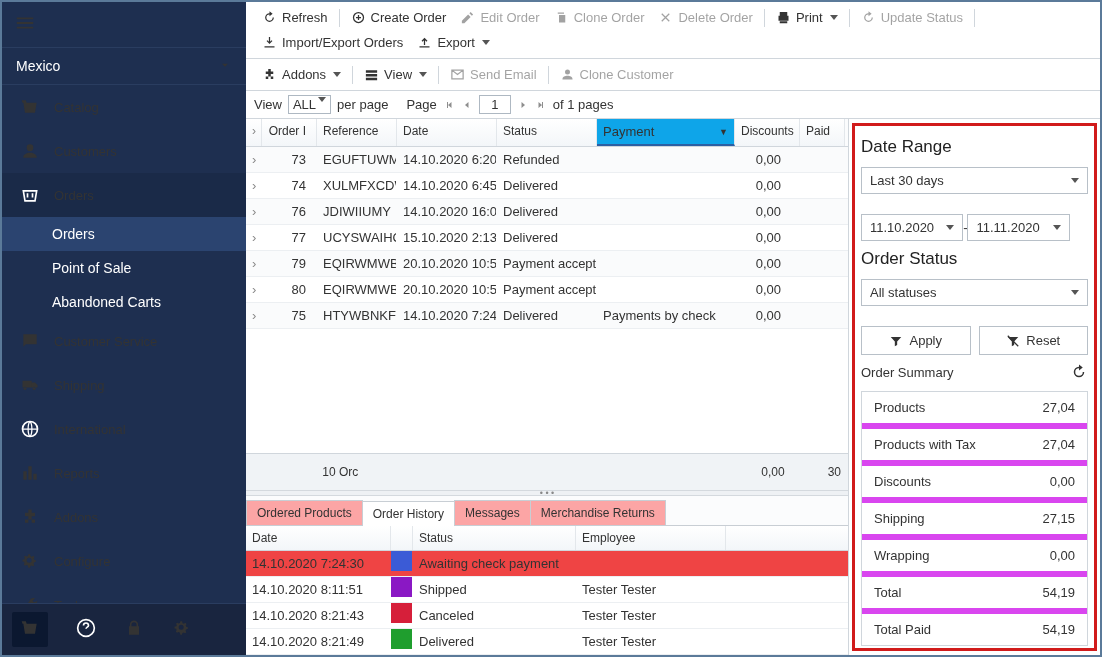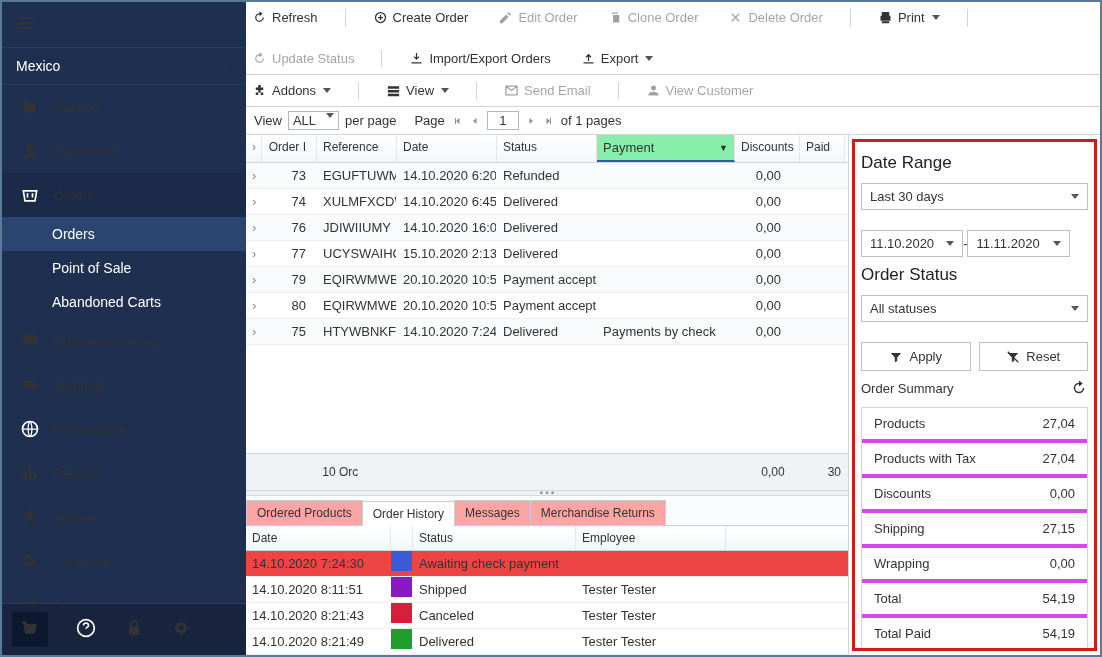"Refresh" .toolbar { gap: 18px -> 2px; padding: 4px 0 -> 4px 10px }
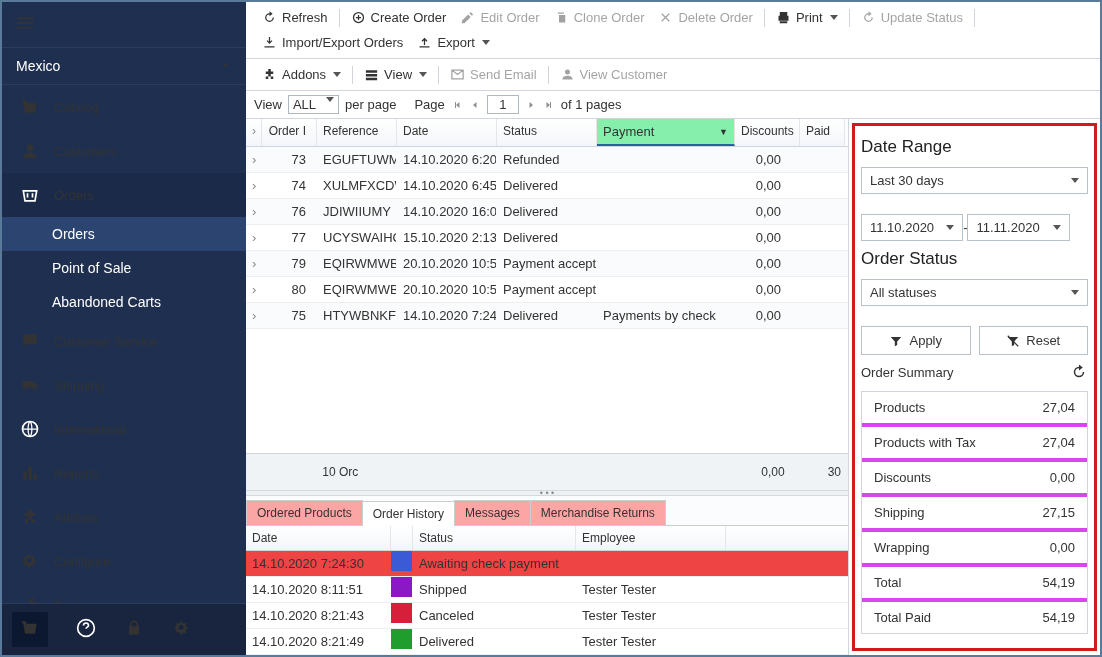"View Customer" span { text: View -> Clone }
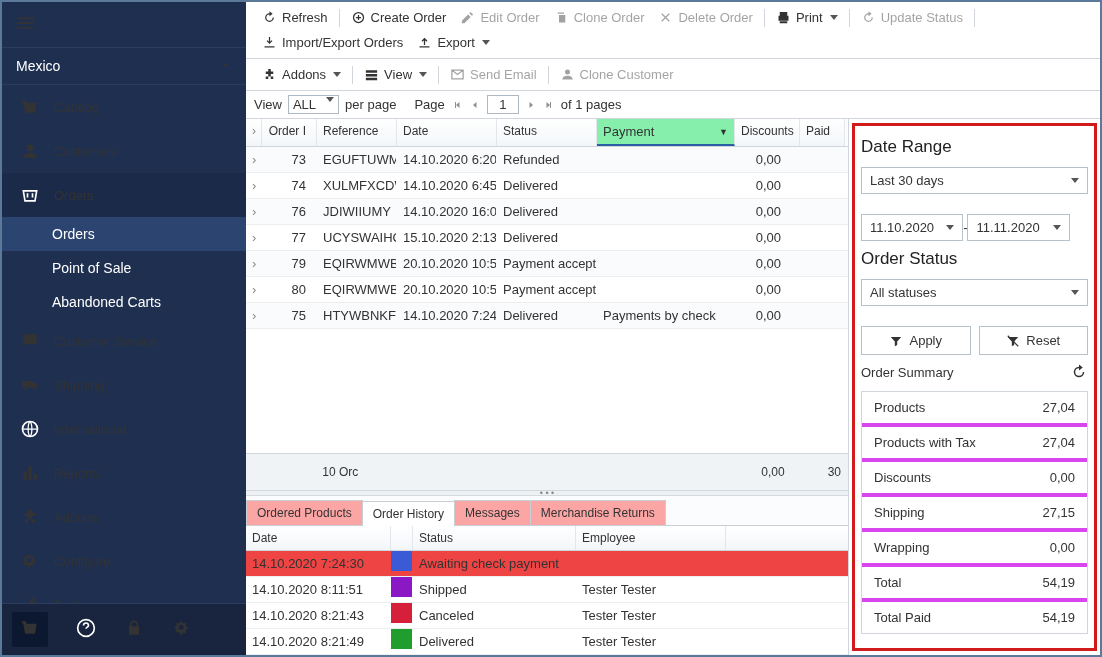"ALL" .pager .sel { gap: 8px -> 0 }
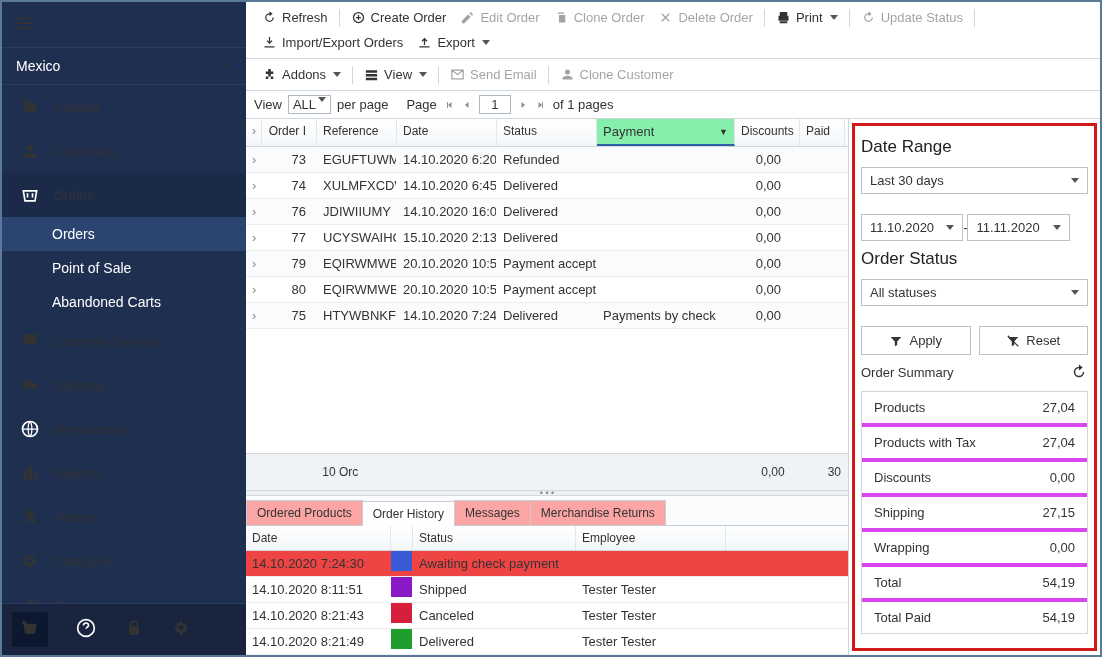"Payment" .gh.payment { background: #86efac -> #0ea5e9 }
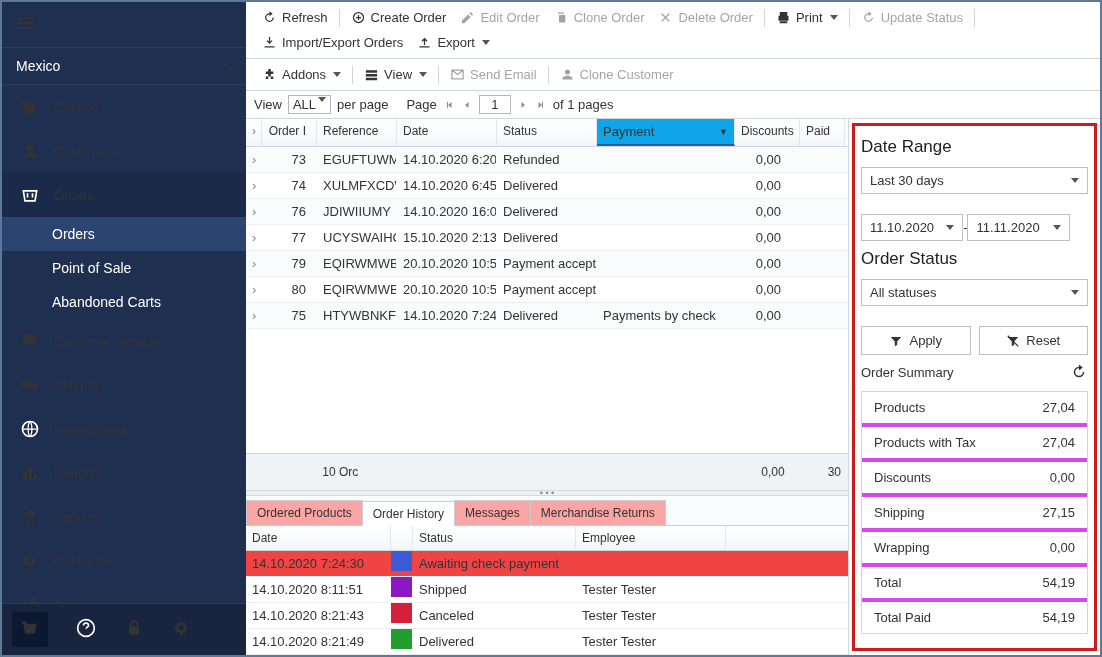"Products" .sum-row { border-bottom: 4px solid #d946ef -> 6px solid #d946ef }
